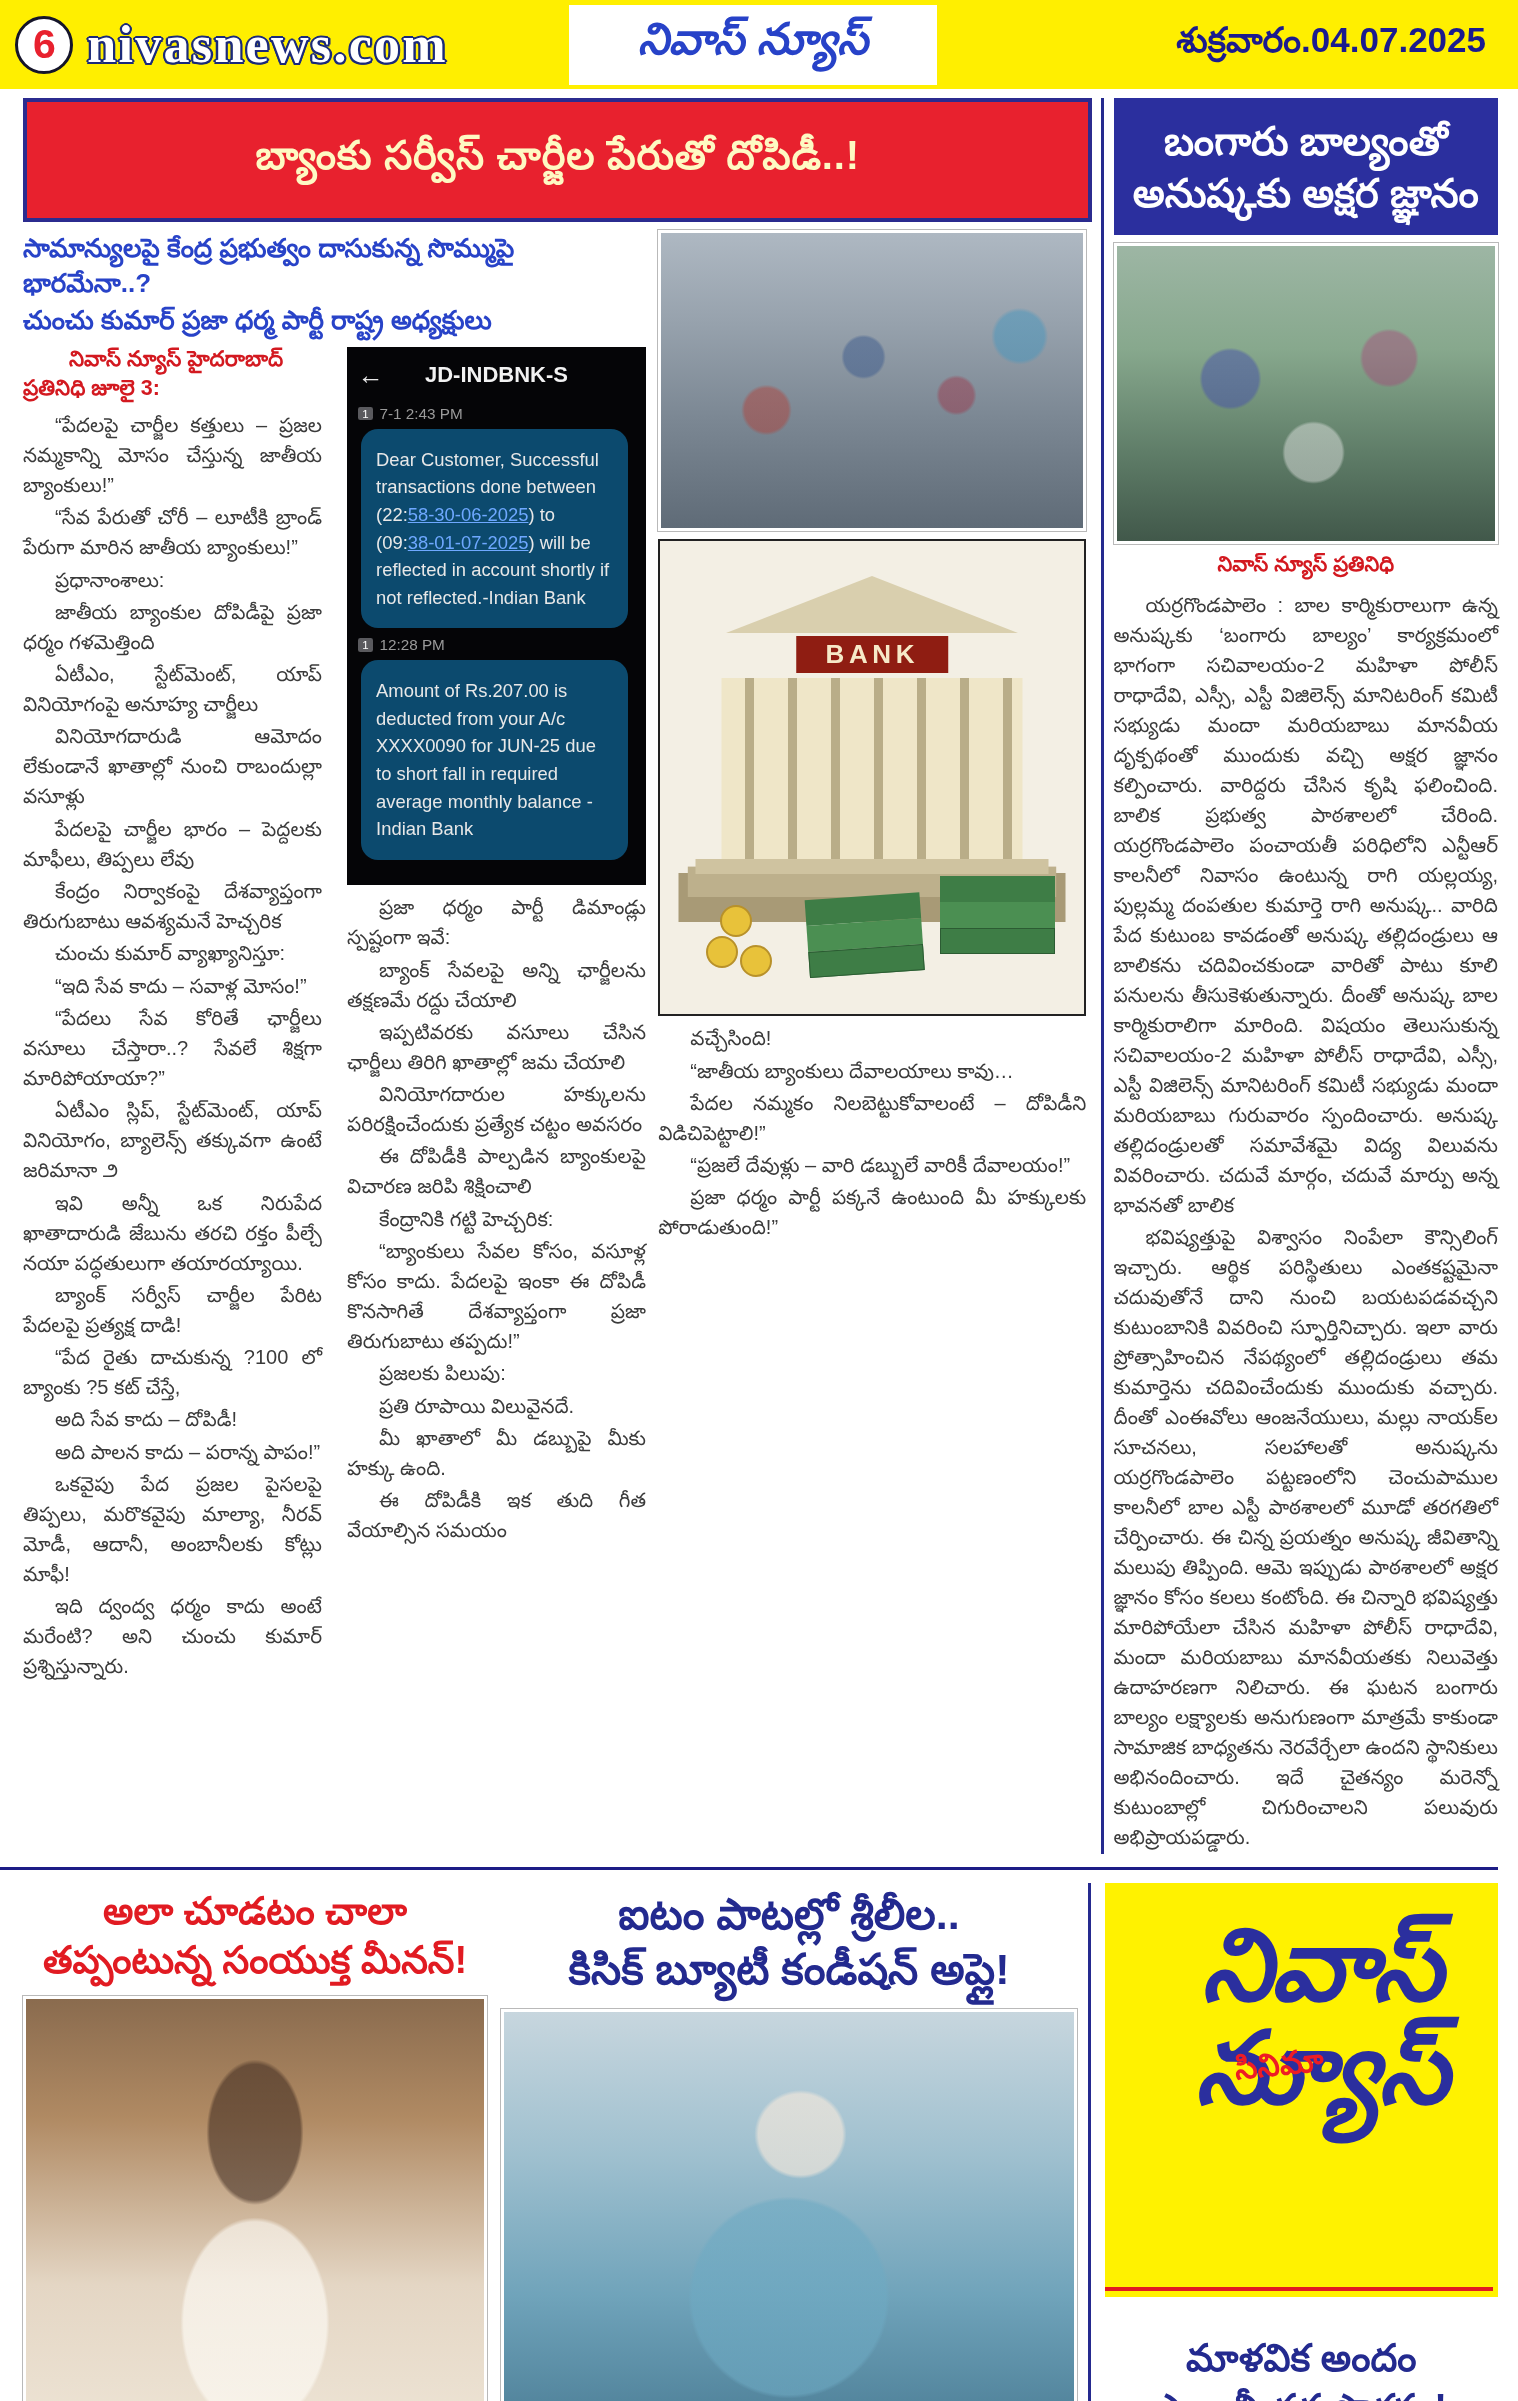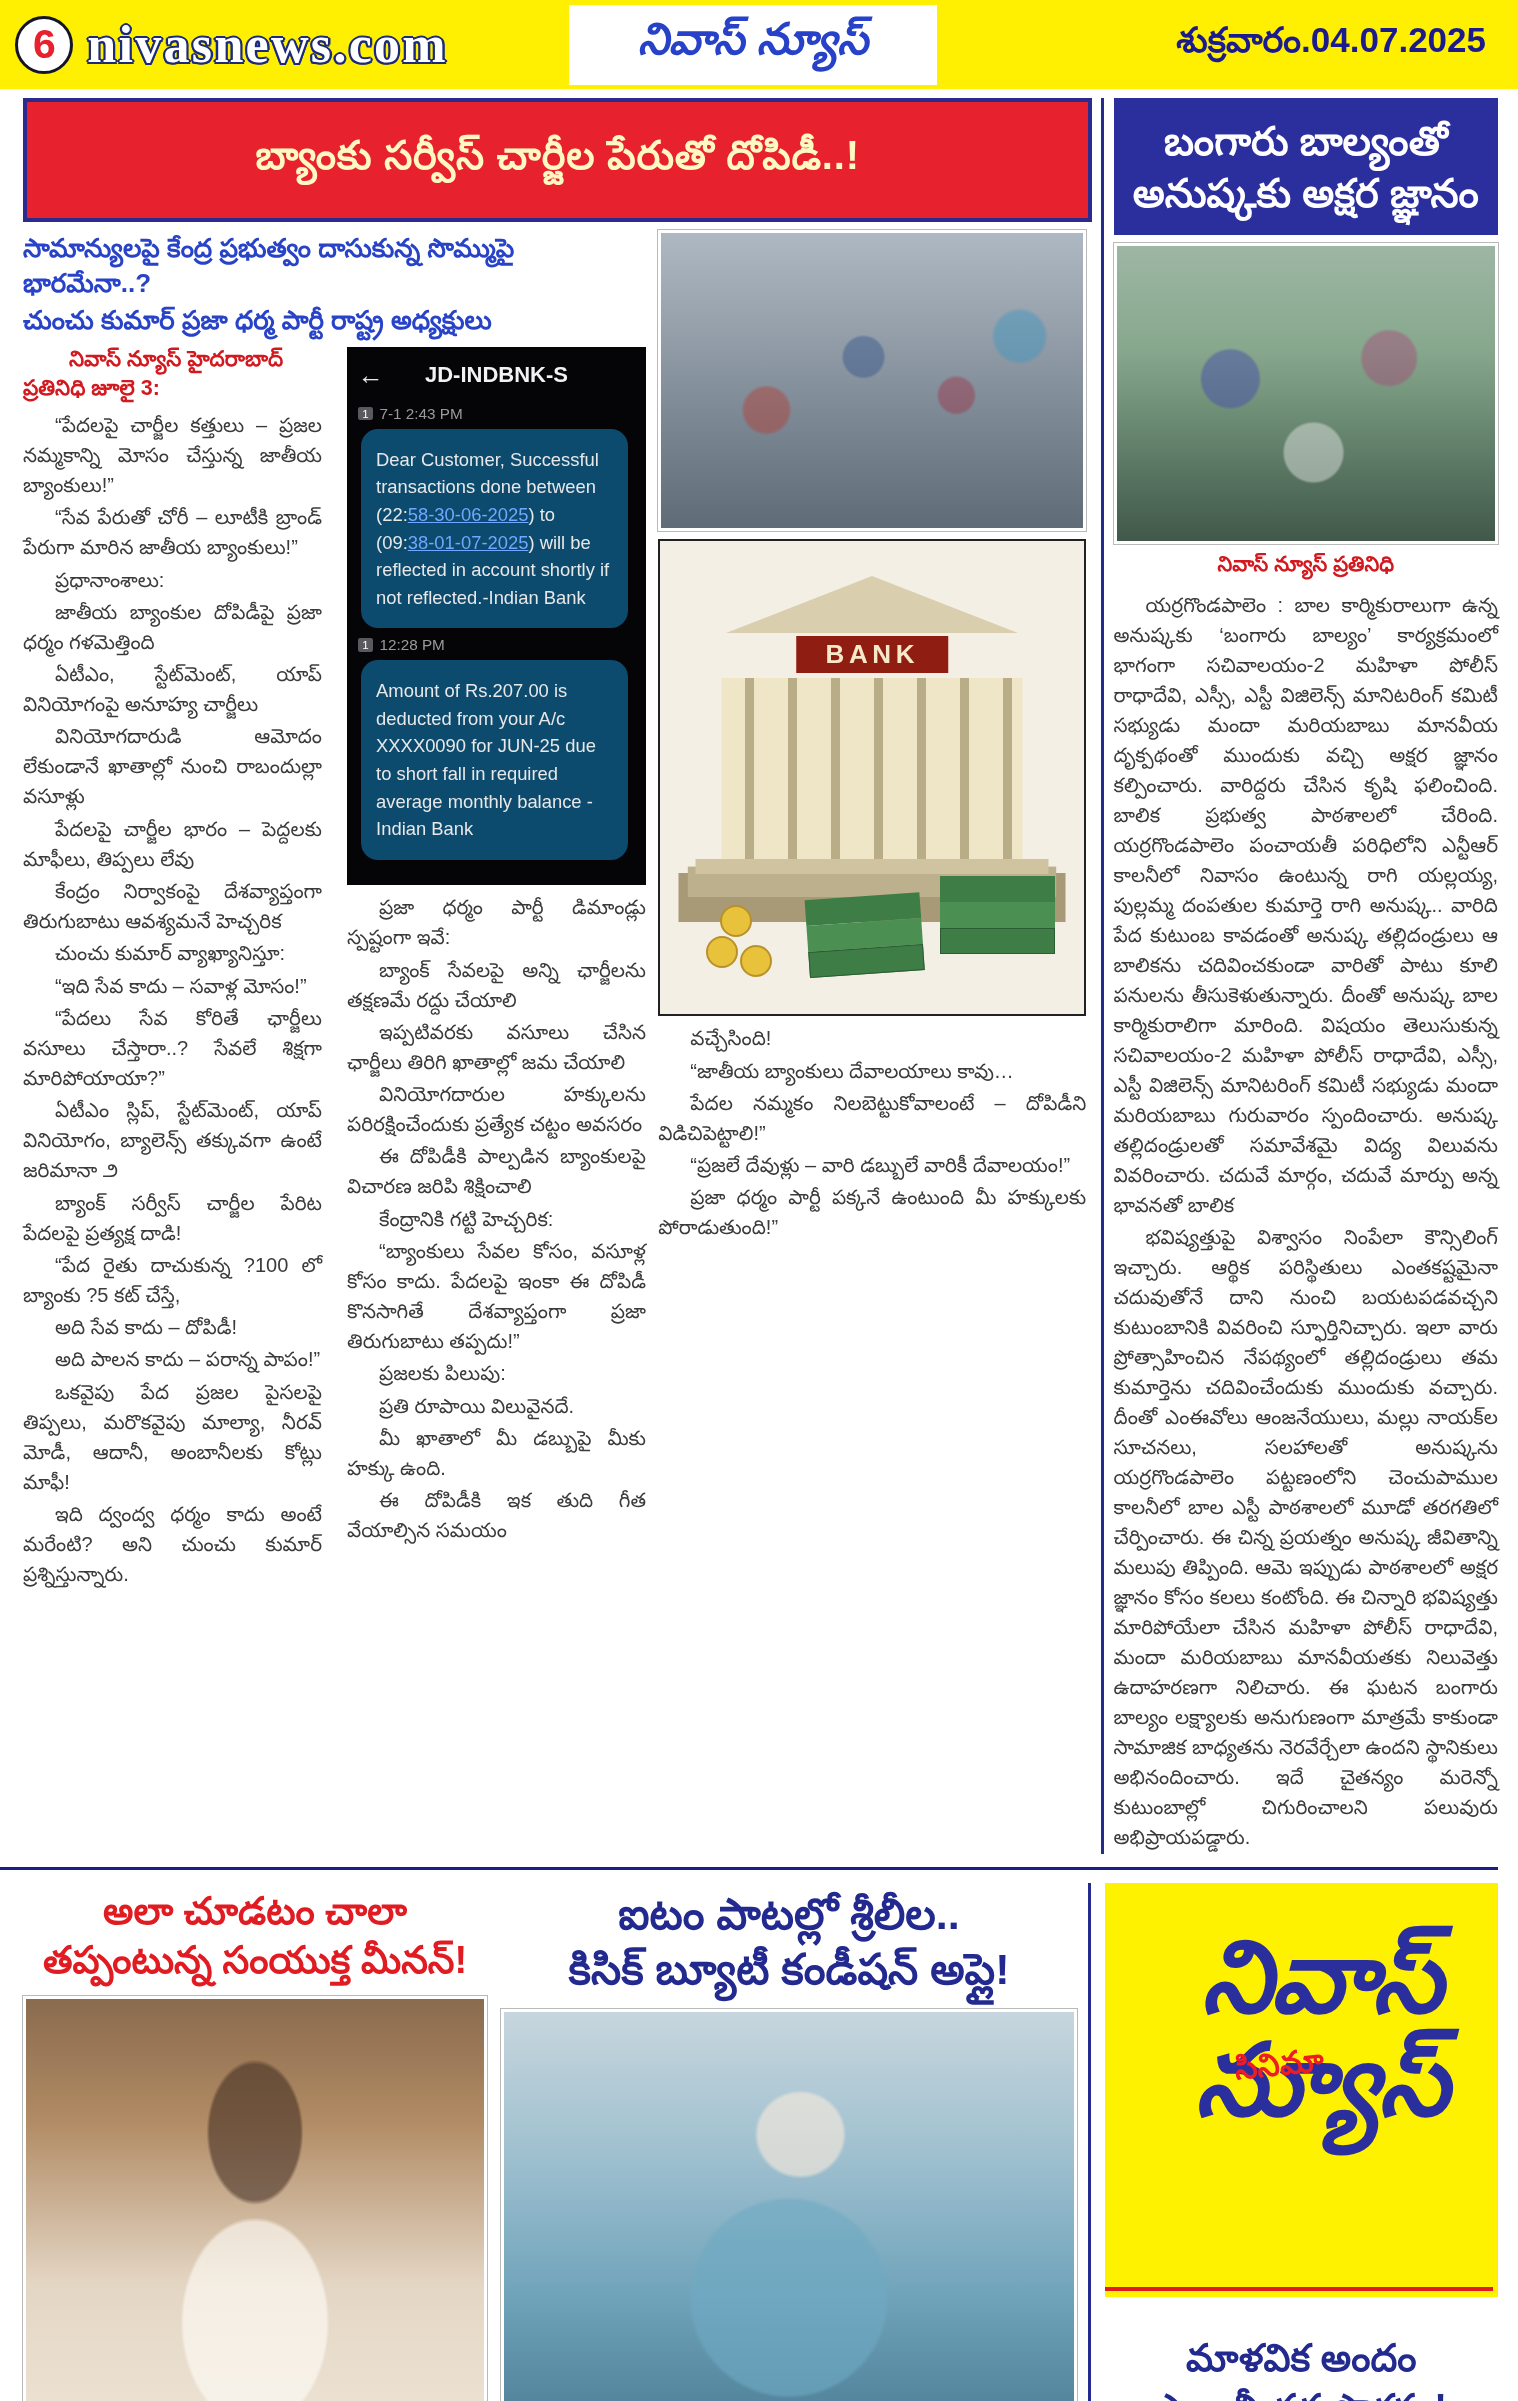"ఇవి అన్నీ ఒక నిరుపేద ఖాతాదారుడి" p.p { html: none -> <p>ఇవి అన్నీ ఒక నిరుపేద ఖాతాదారుడి జేబును తరచి రక్తం పీల్చే నయా పద్ధతులుగా తయారయ్యాయి.</p> }
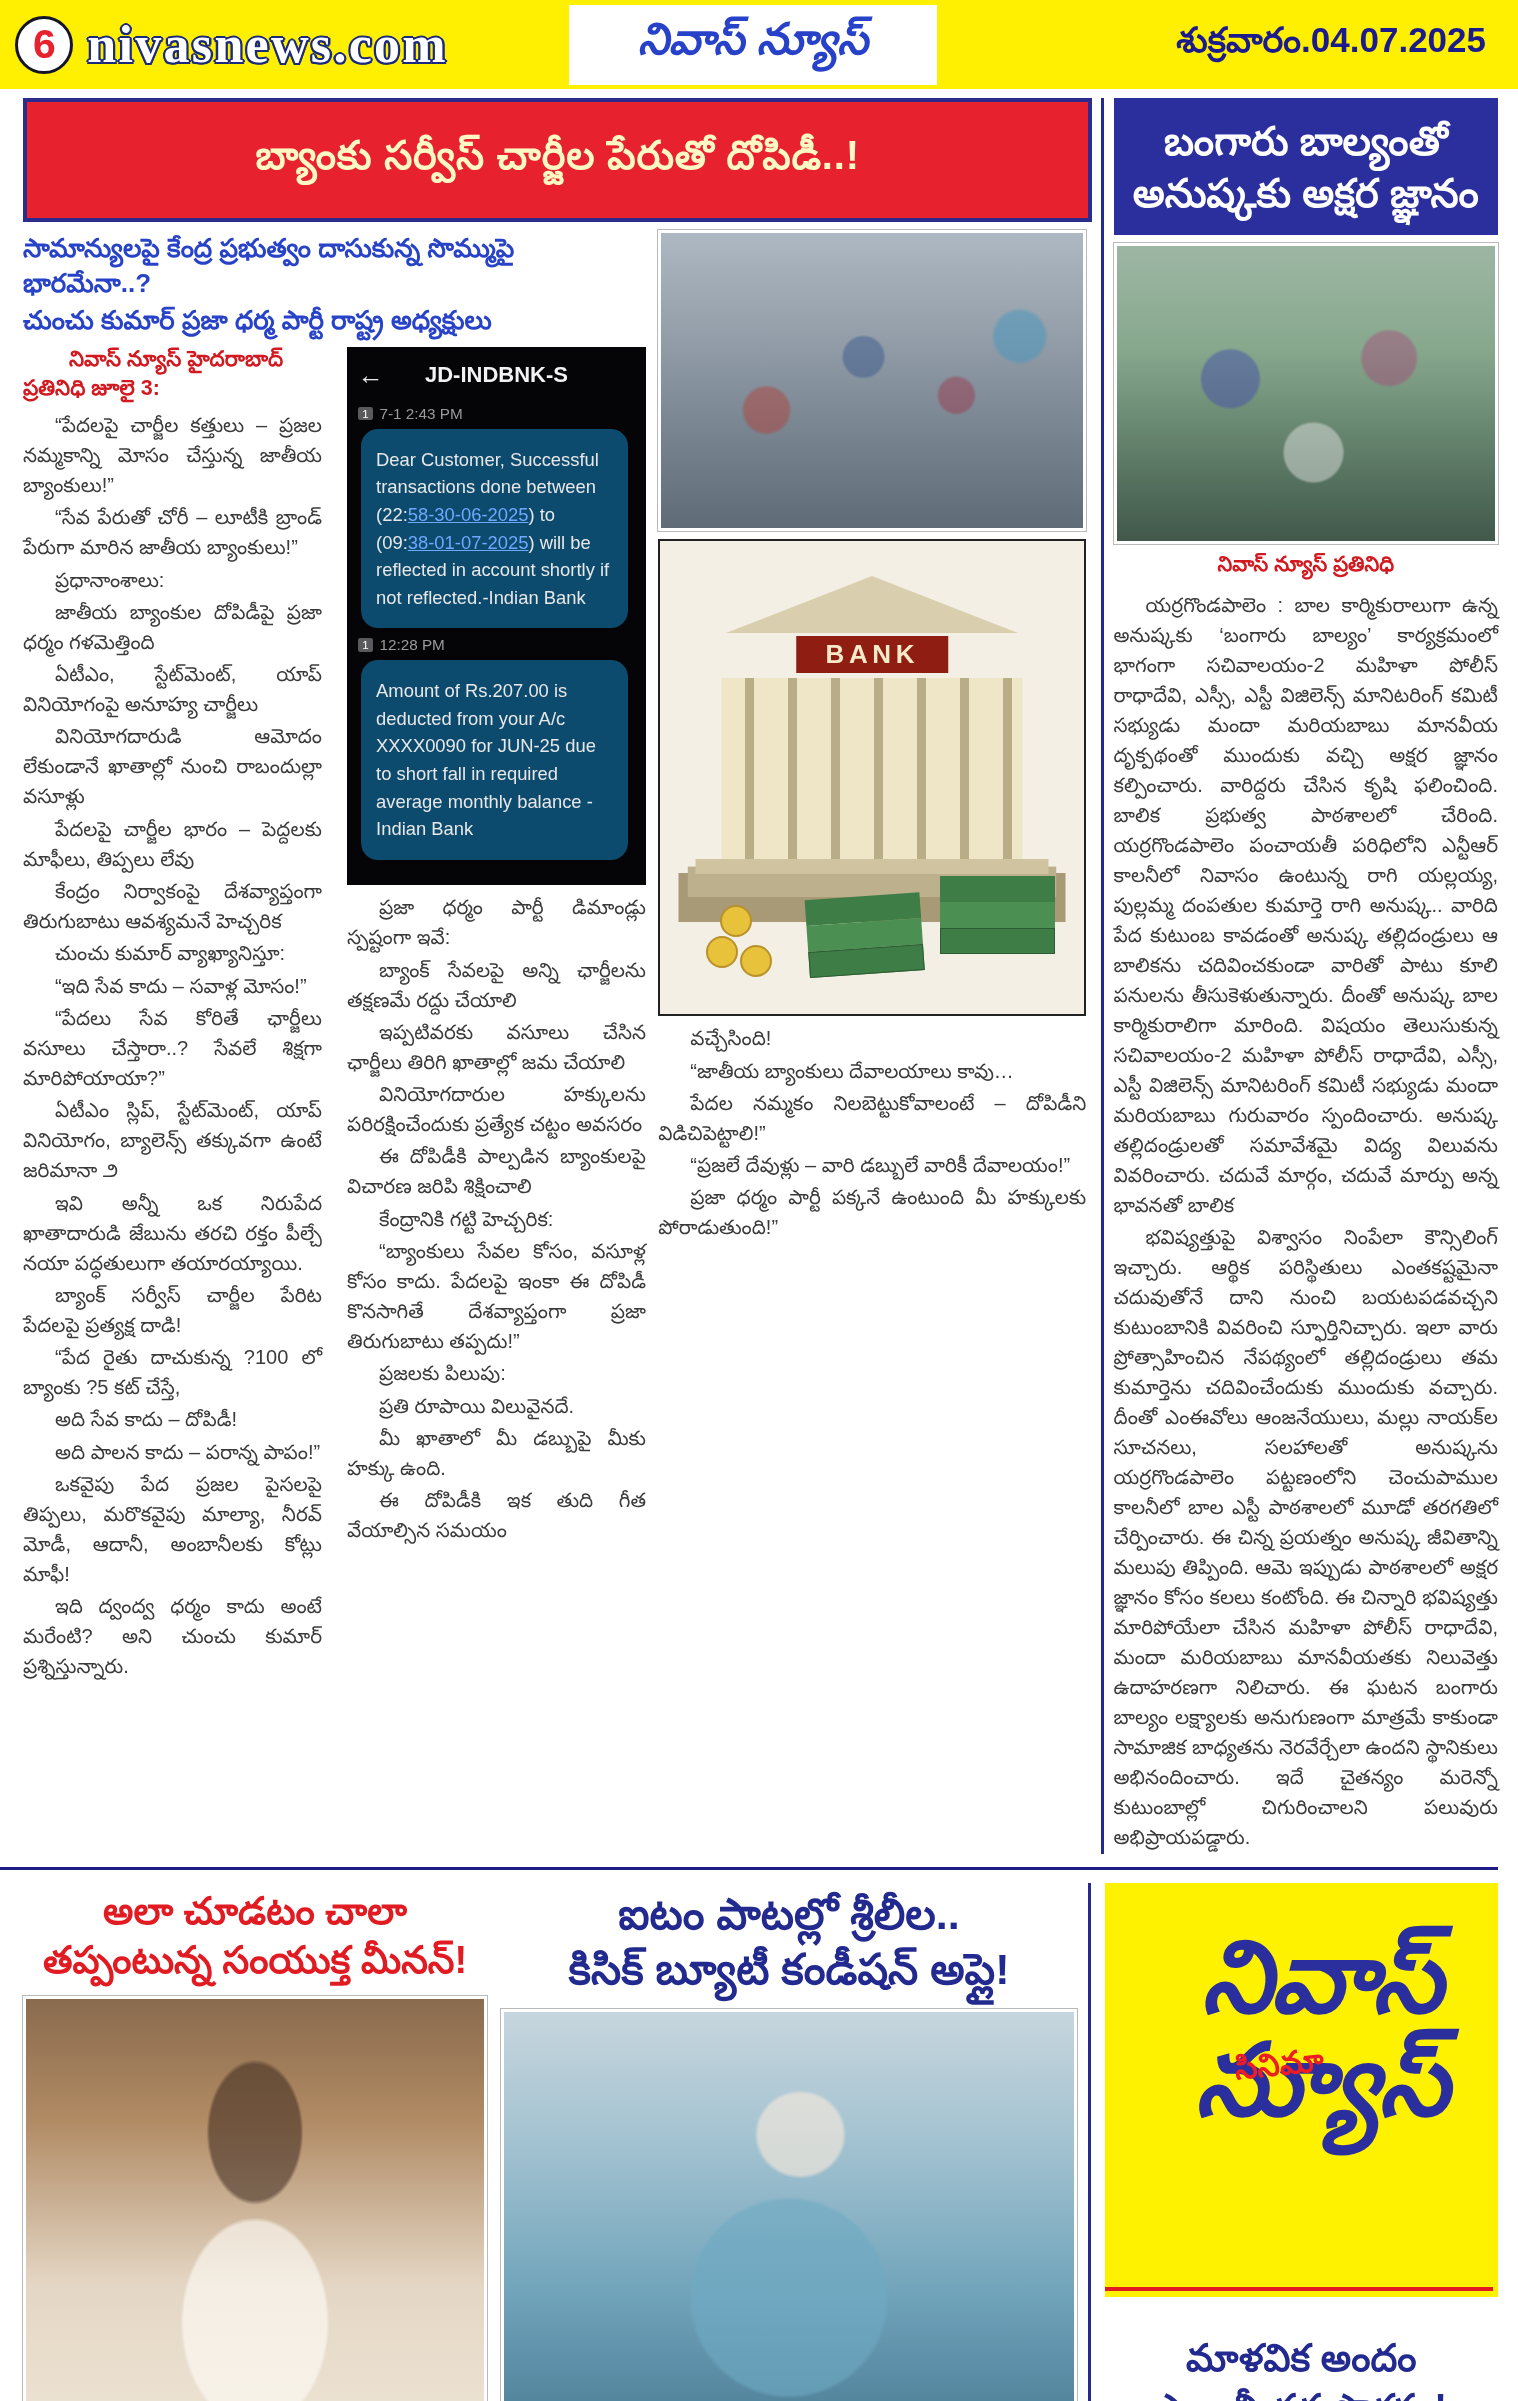"నివాస్" .cinema-title { padding-top: 44px -> 32px }
